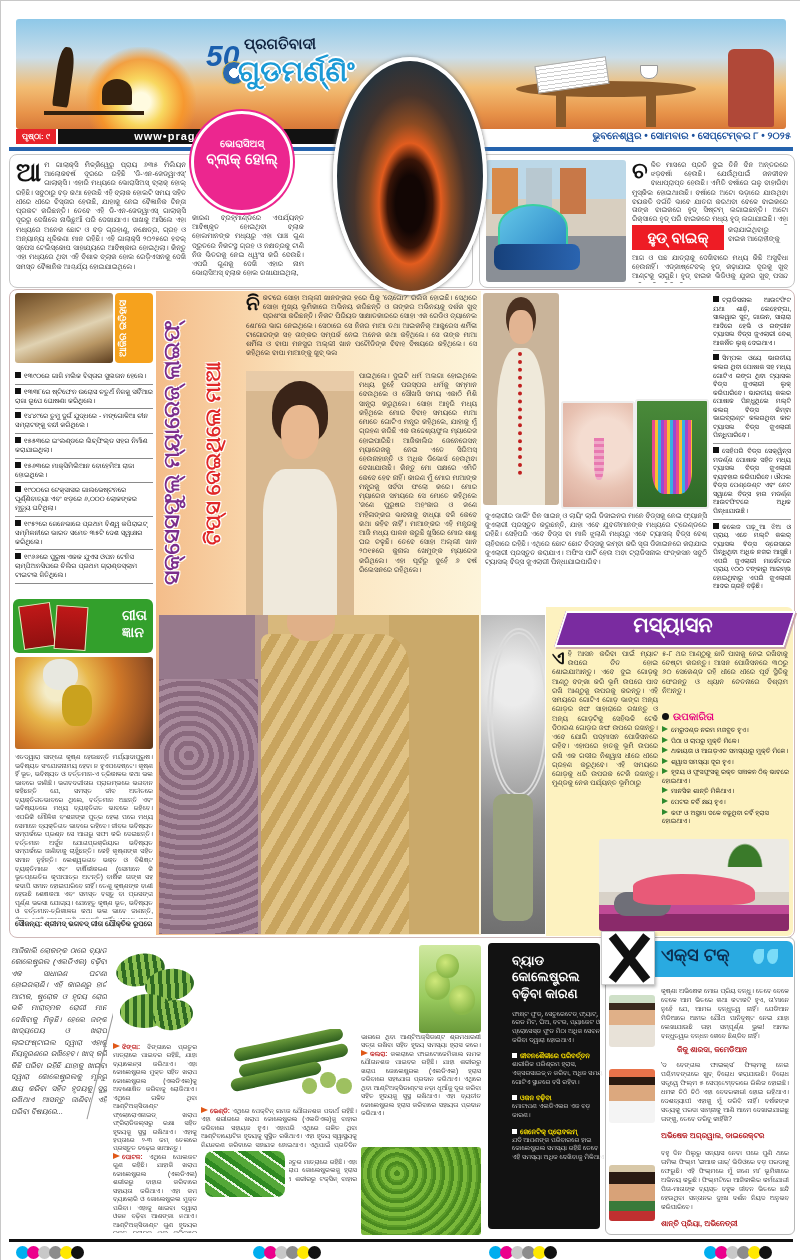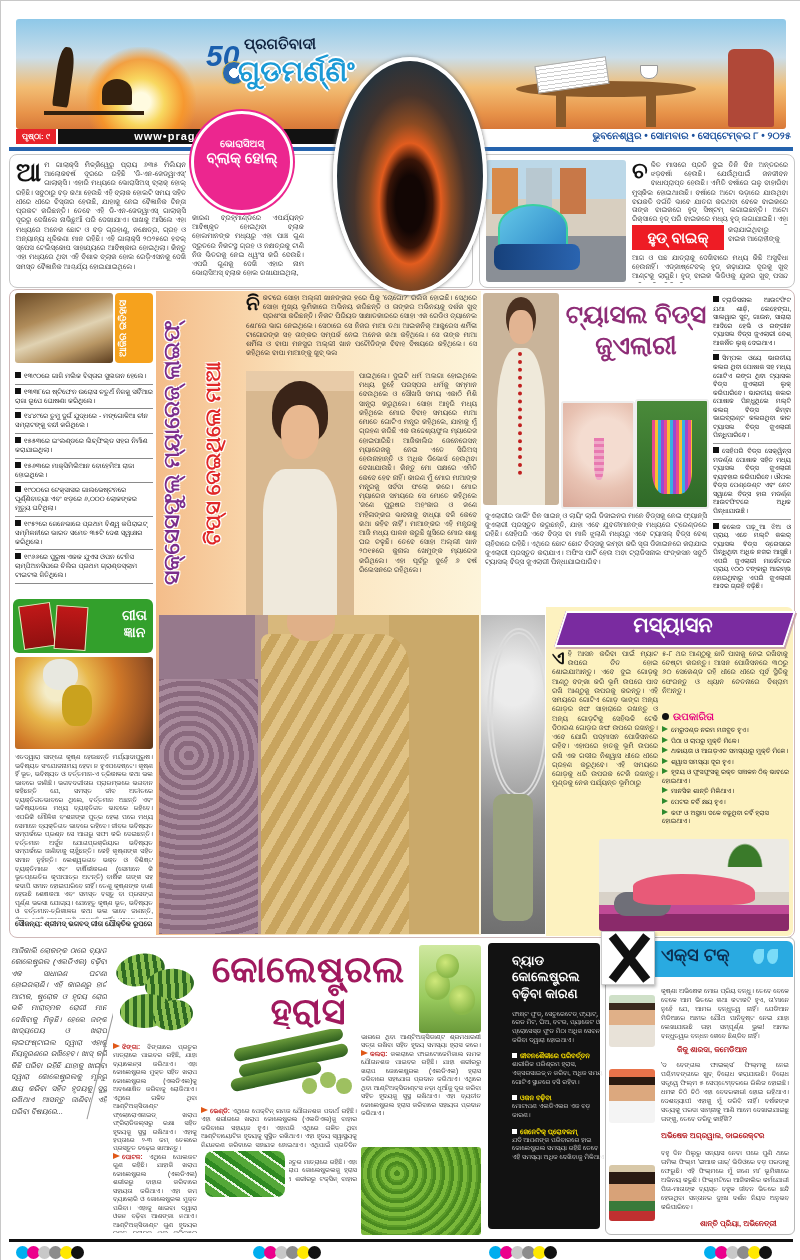"ବ୍ଲାକ୍ ହୋଲ୍" .pinkbadge .l2 { font-family: Liberation Serif, serif -> none }
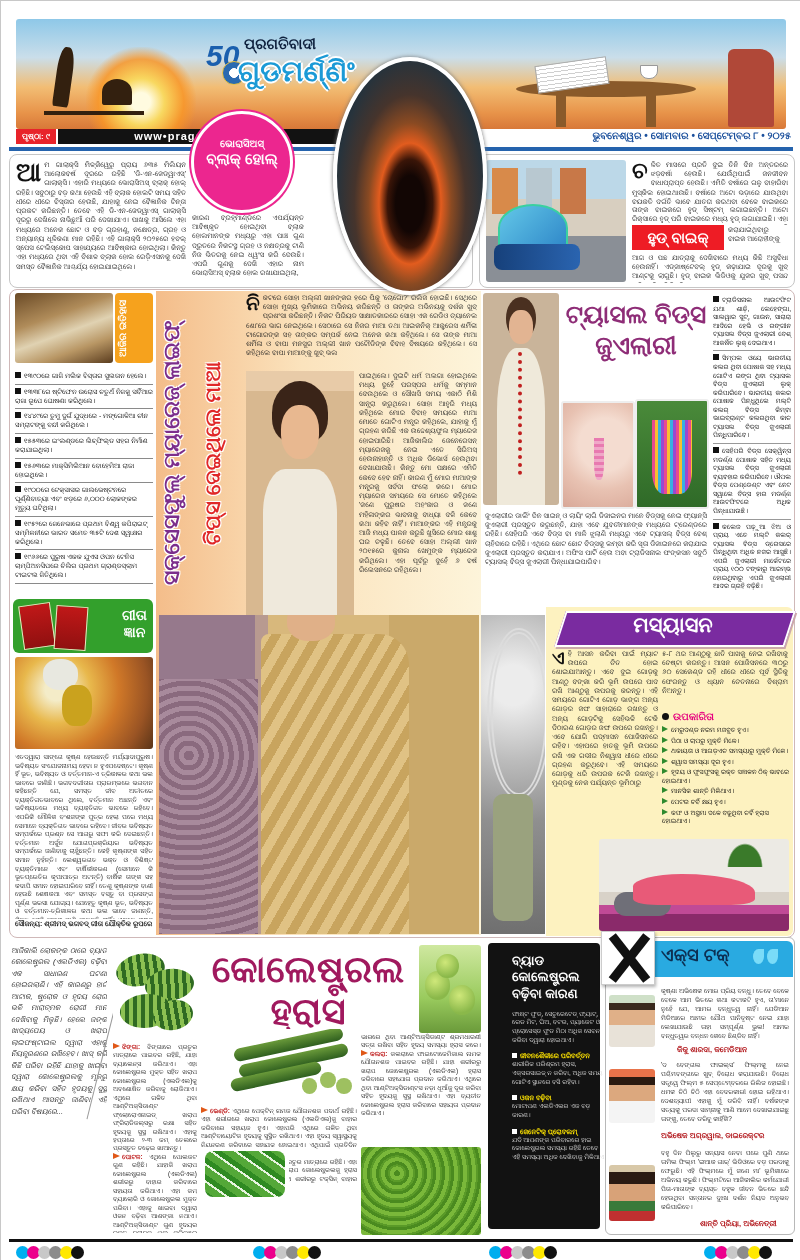"ଟ୍ୟାସଲ ବିଡ୍ସ" div.tasseltitle { html: <div> <span>ଟ୍ୟାସଲ ବିଡ୍ସ</span><br><span>ଜୁଏଲାରୀ</span> </div> -> none }
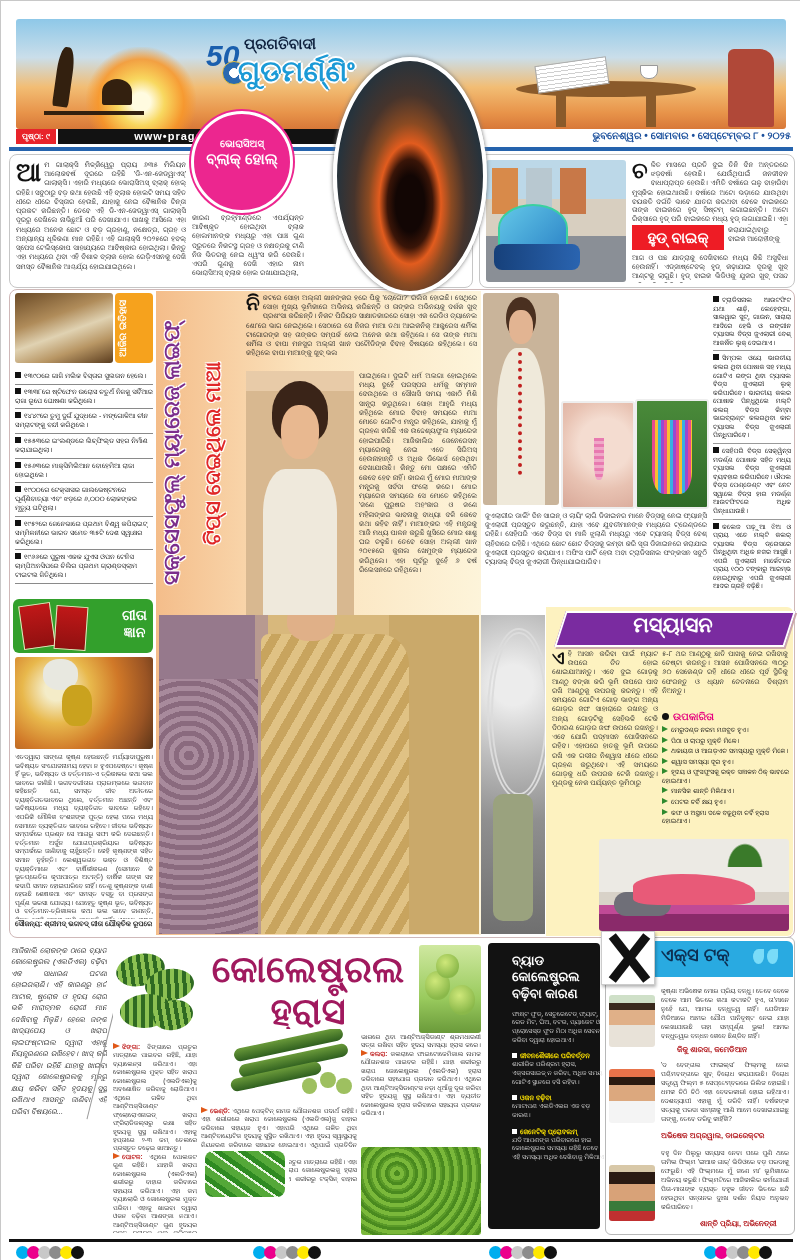"ଗୀତା" .gitalabel { text-align: center -> none }
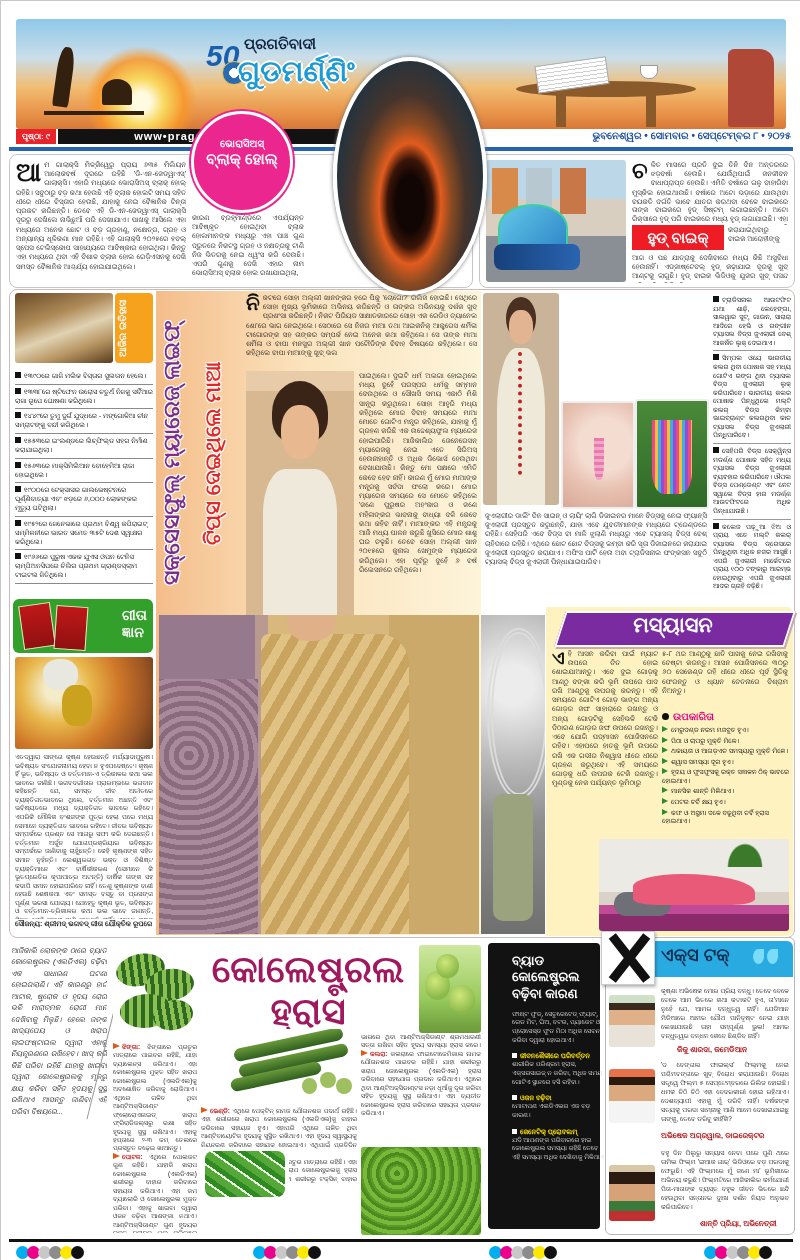"କୋଲେଷ୍ଟ୍ରଲ ହ୍ରାସ" div.cholt1 { html: <div>କୋଲେଷ୍ଟ୍ରଲ ହ୍ରାସ</div> -> none }
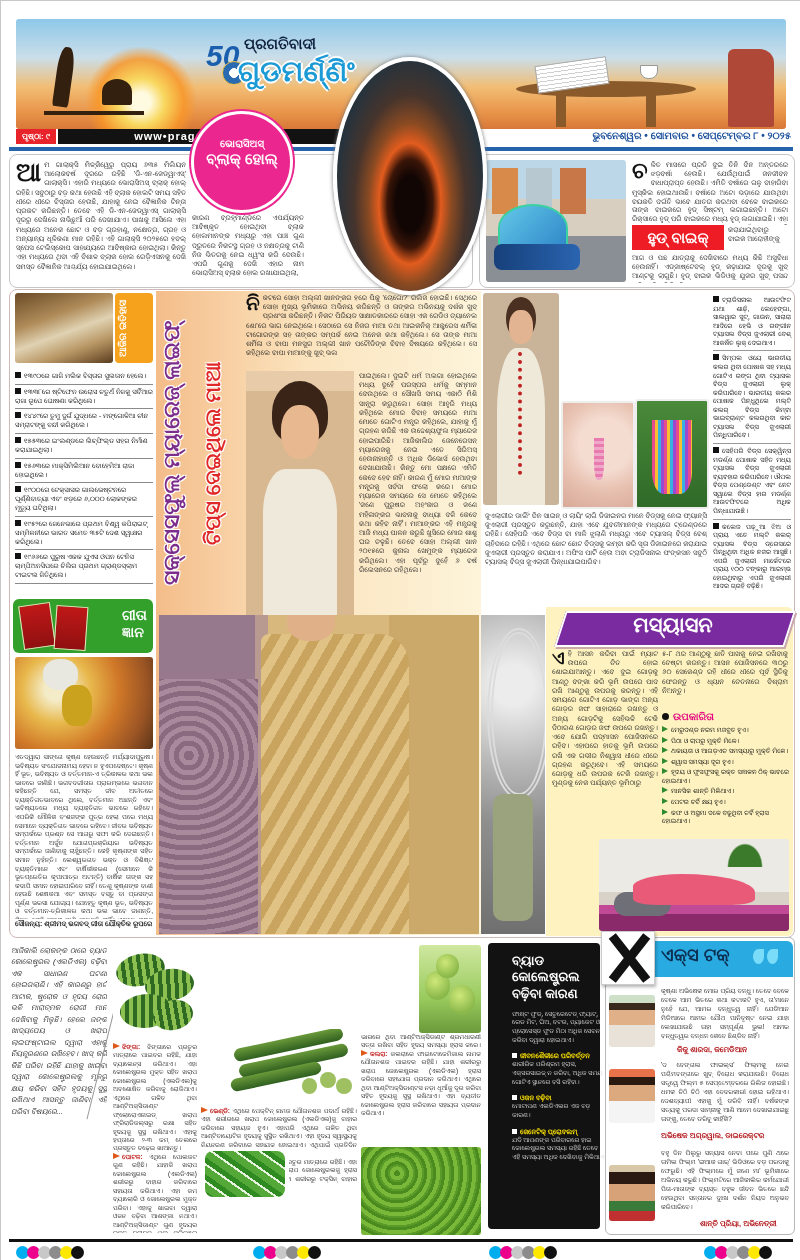"ଶାନ୍ତି ପ୍ରିୟା, ଅଭିନେତ୍ରୀ" div.xname { margin-left: 39px -> none }
